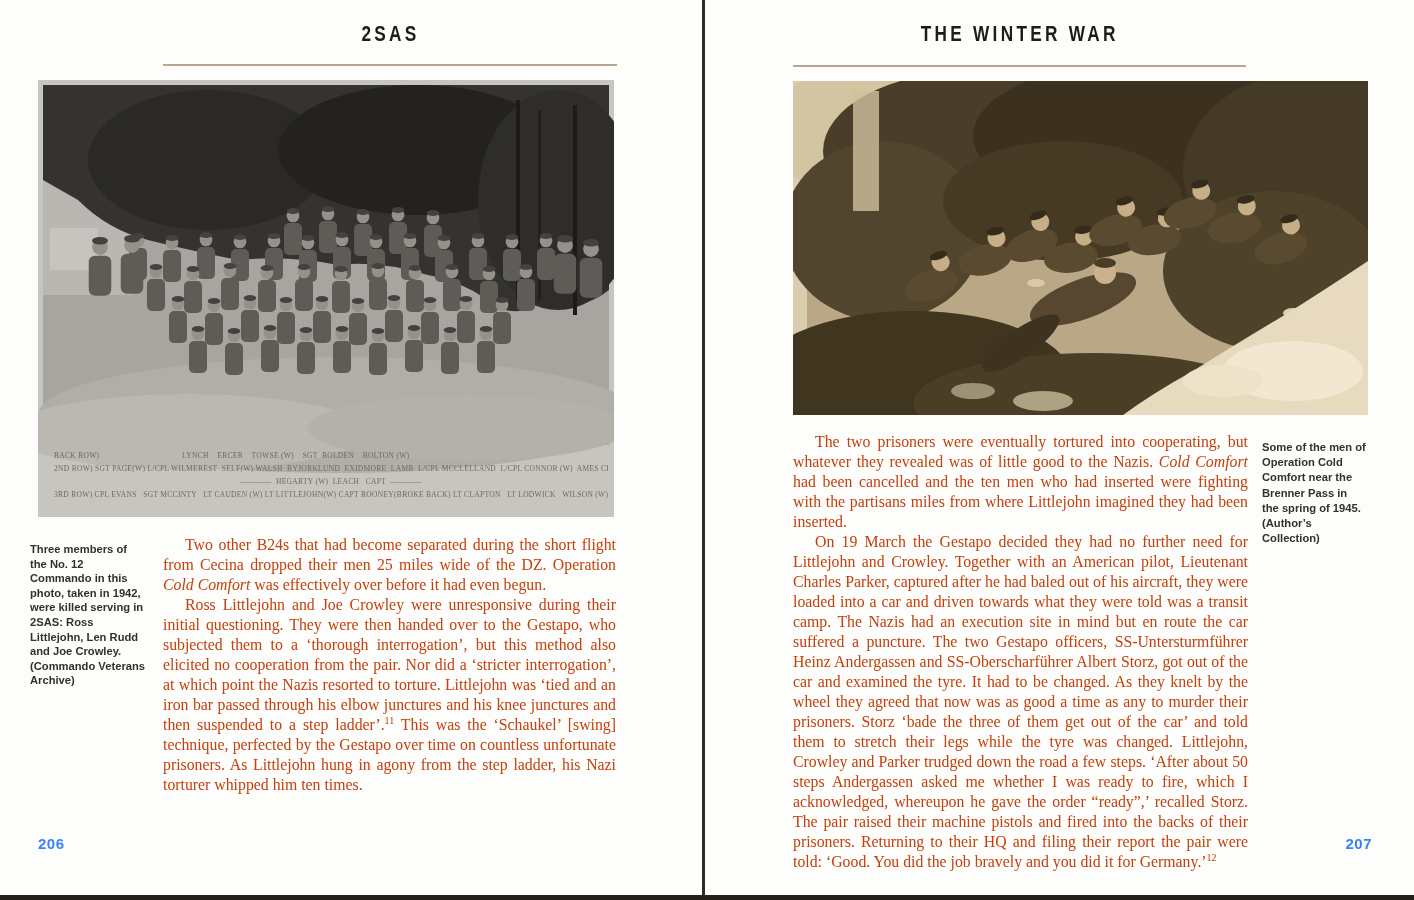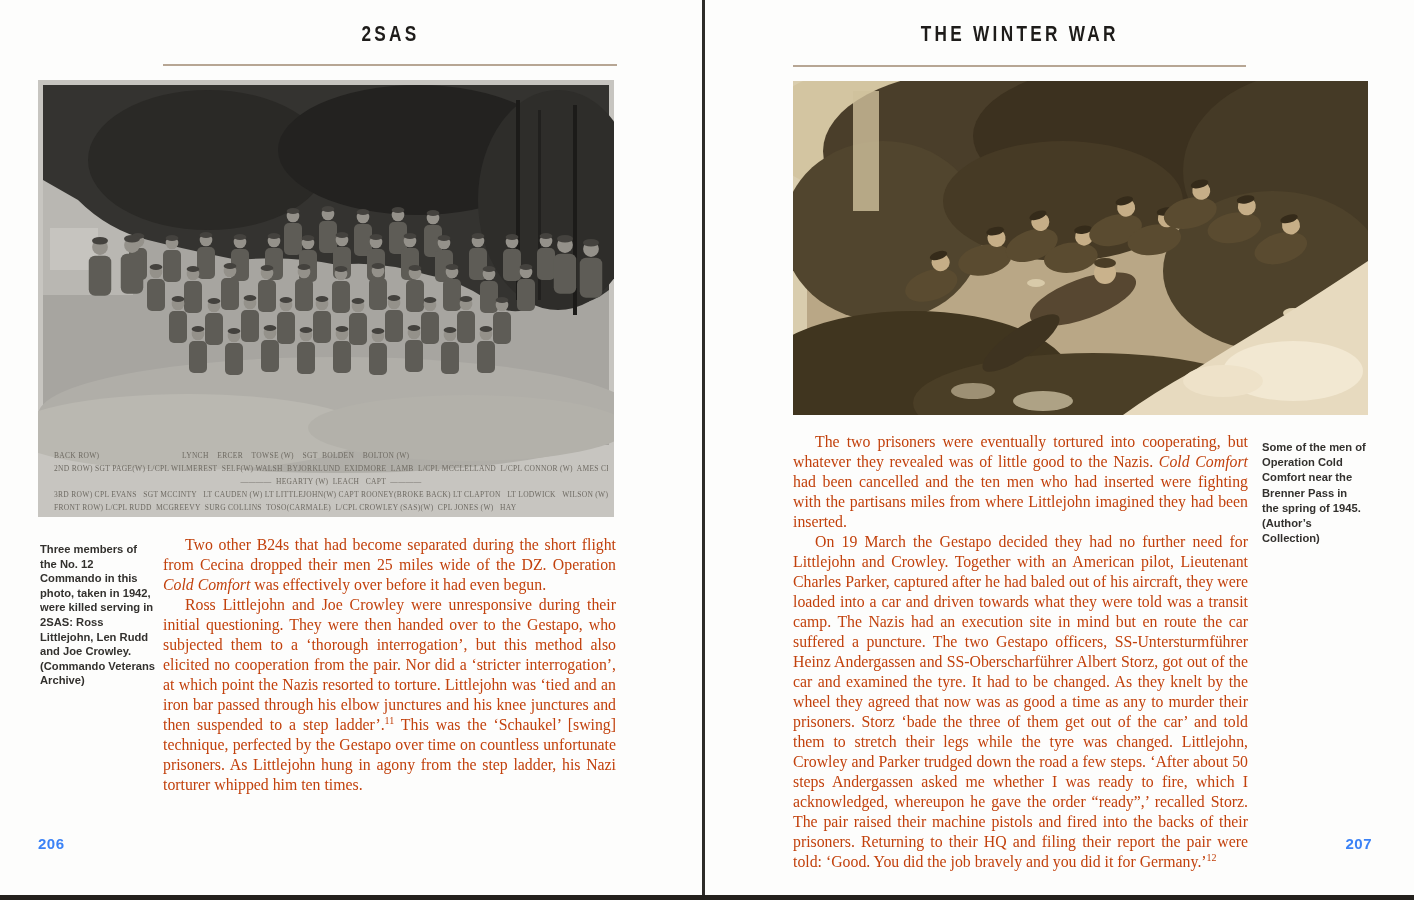"FRONT ROW) L/CPL RUDD MCGREEVY" div.hw-line { html: <div>FRONT ROW) L/CPL RUDD MCGREEVY SURG COLLINS TOSO(CARMALE) L/CPL CROWLEY (SAS)(W) CPL JONES (W) HAY</div> -> none }
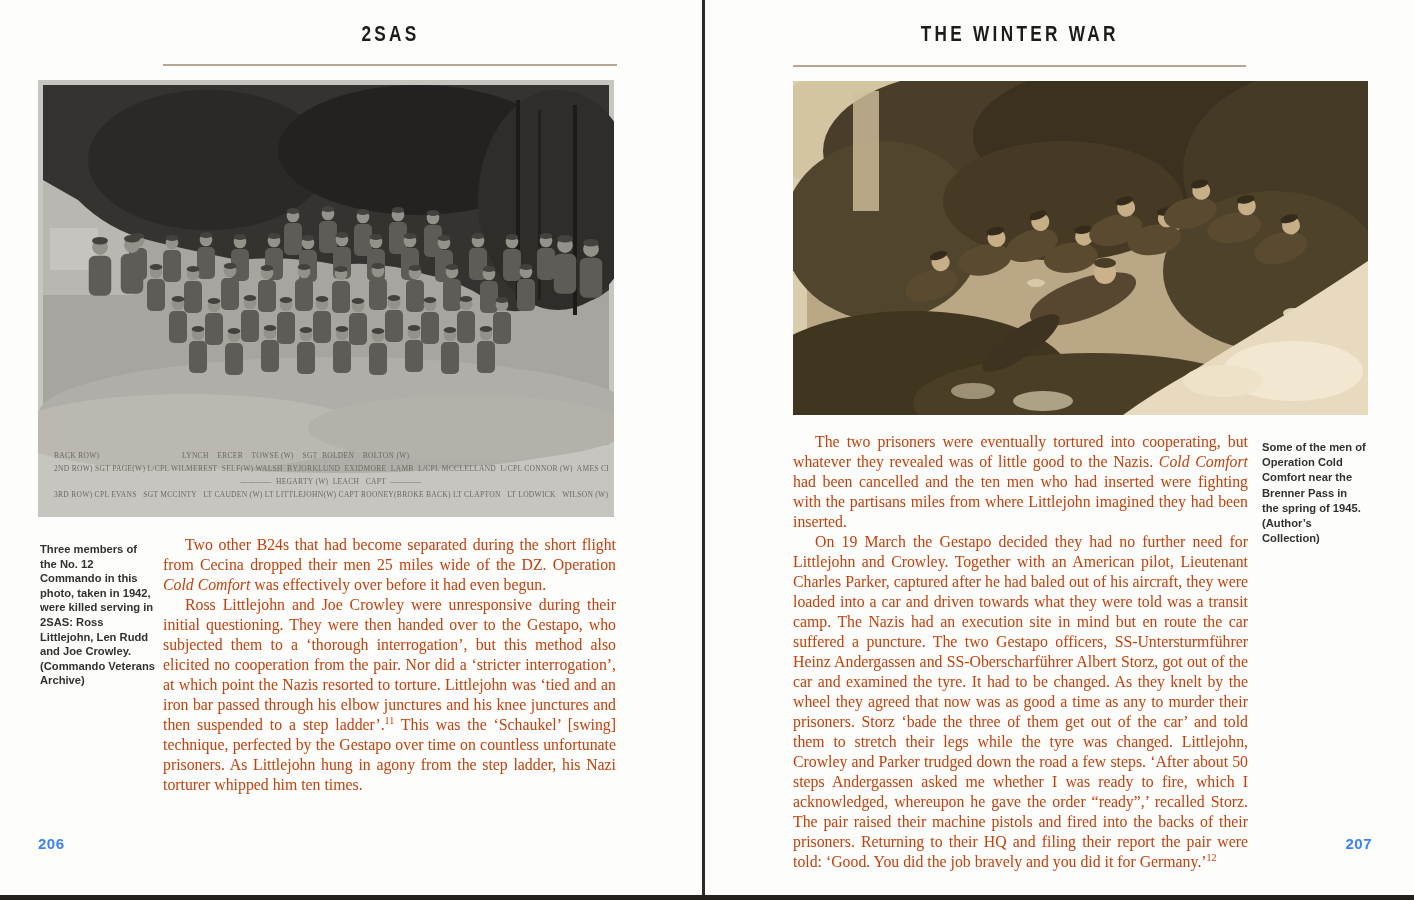"Three members of the No." div.margin-caption { left: 40px -> 30px }
